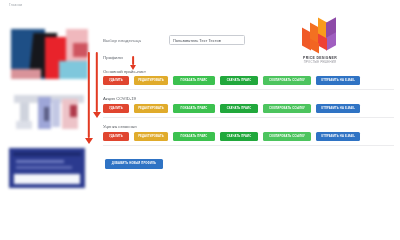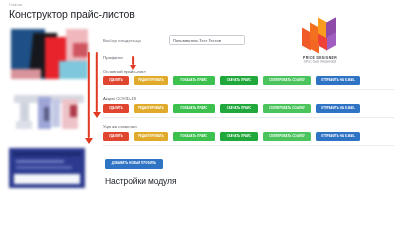"Конструктор прайс-листов" div.page-title { html: <div>Конструктор прайс-листов</div> -> none }
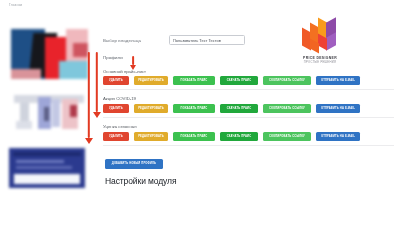"Настройки модуля" div.module-title { html: <div>Настройки модуля</div> -> none }
